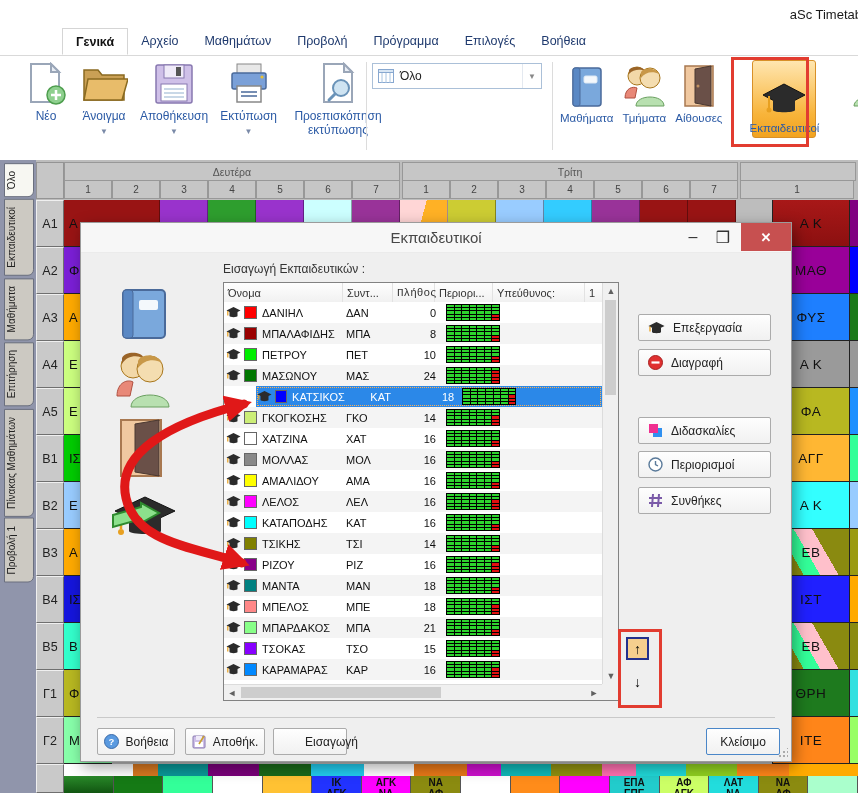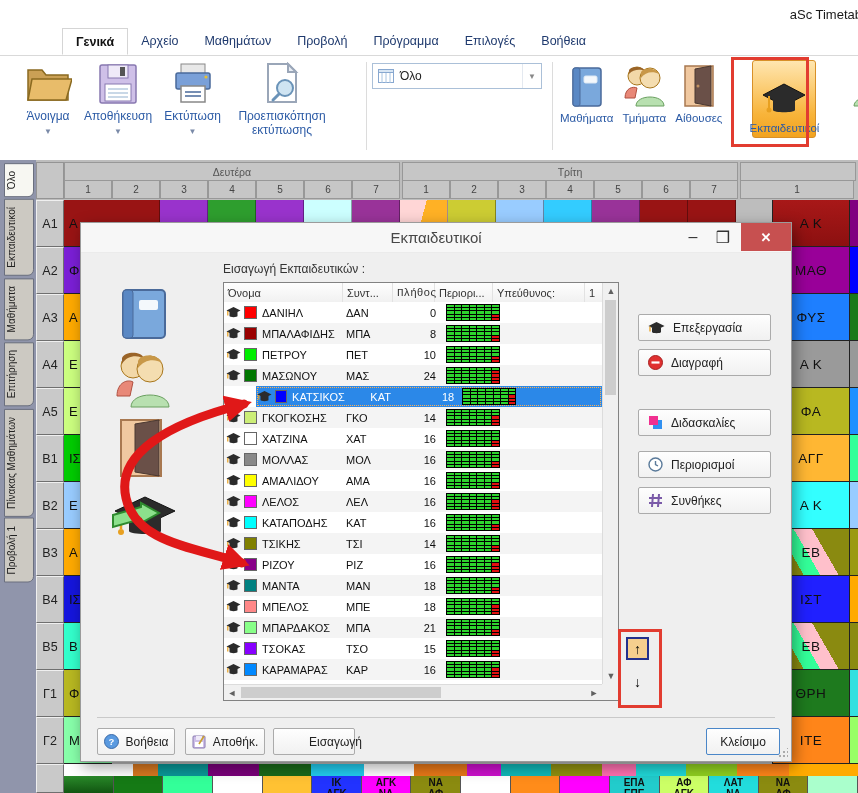"Νέο" div.bigbtn { html: none -> <div> <div> <svg> <path></path> <path></path> <circle></circle> <path></path> </svg> </div> <div>Νέο</div> <div></div> </div> }
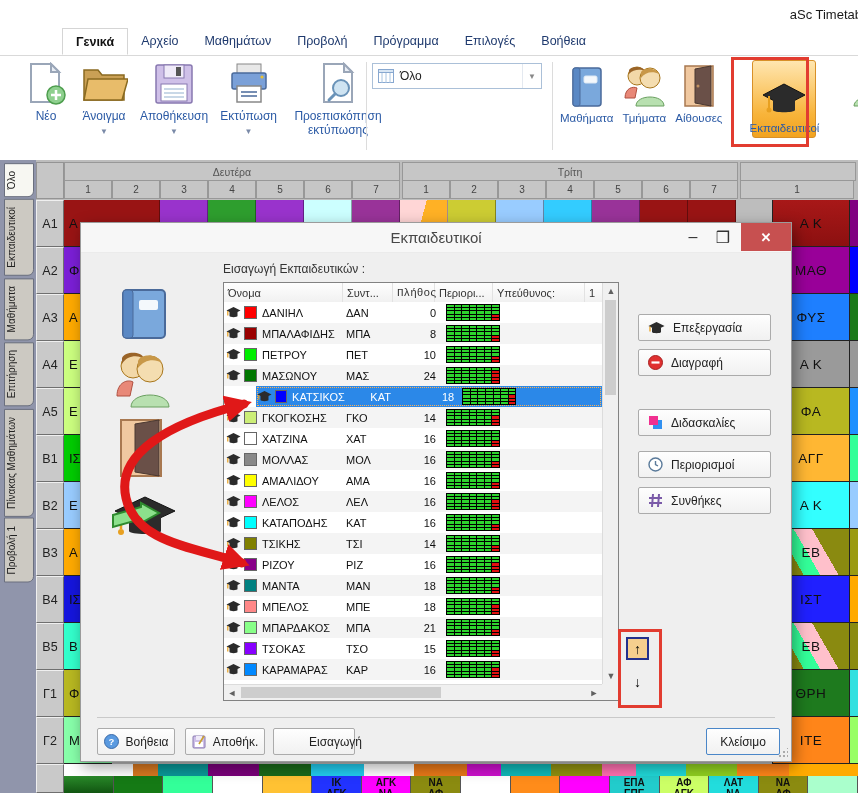"Διδασκαλίες" div.abs { top: 186px -> 194px }
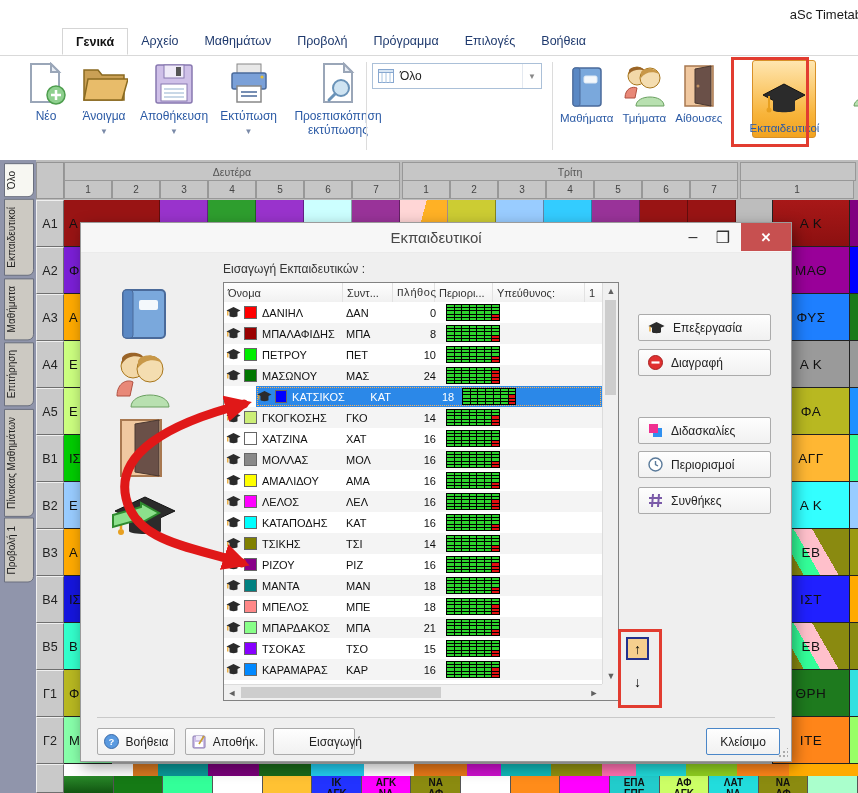"Εισαγωγή" div.abs { width: 82px -> 74px }
